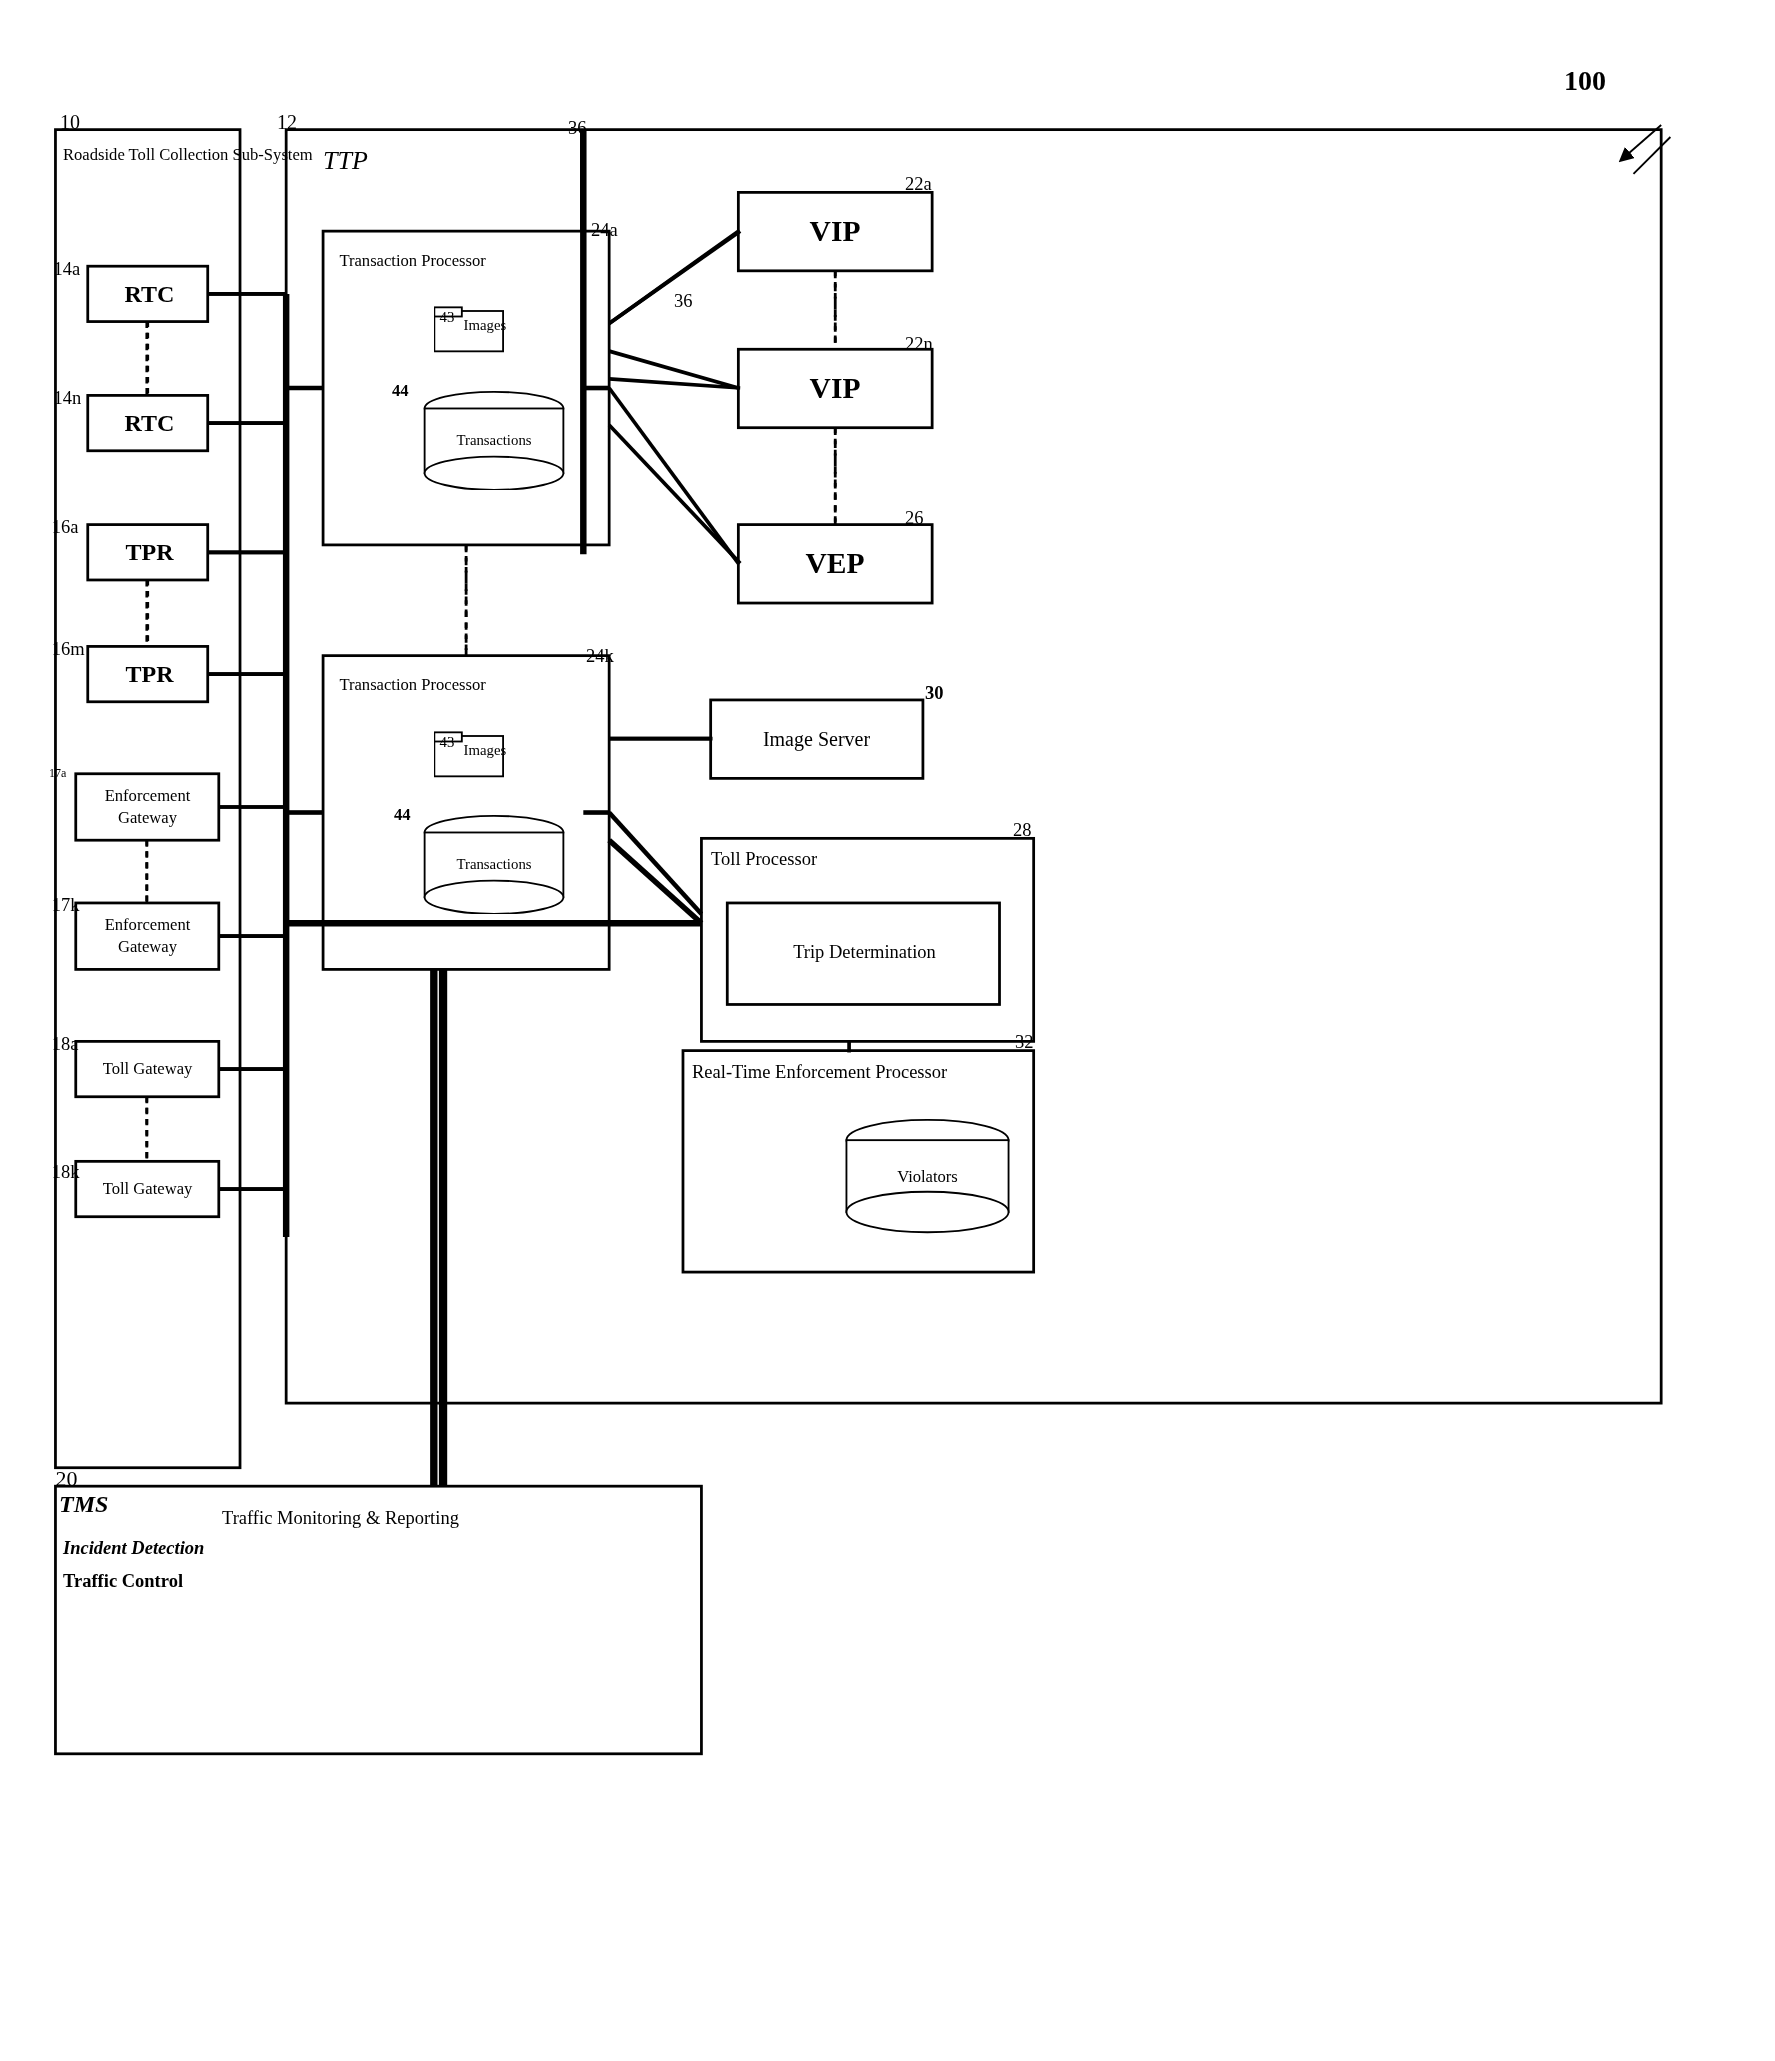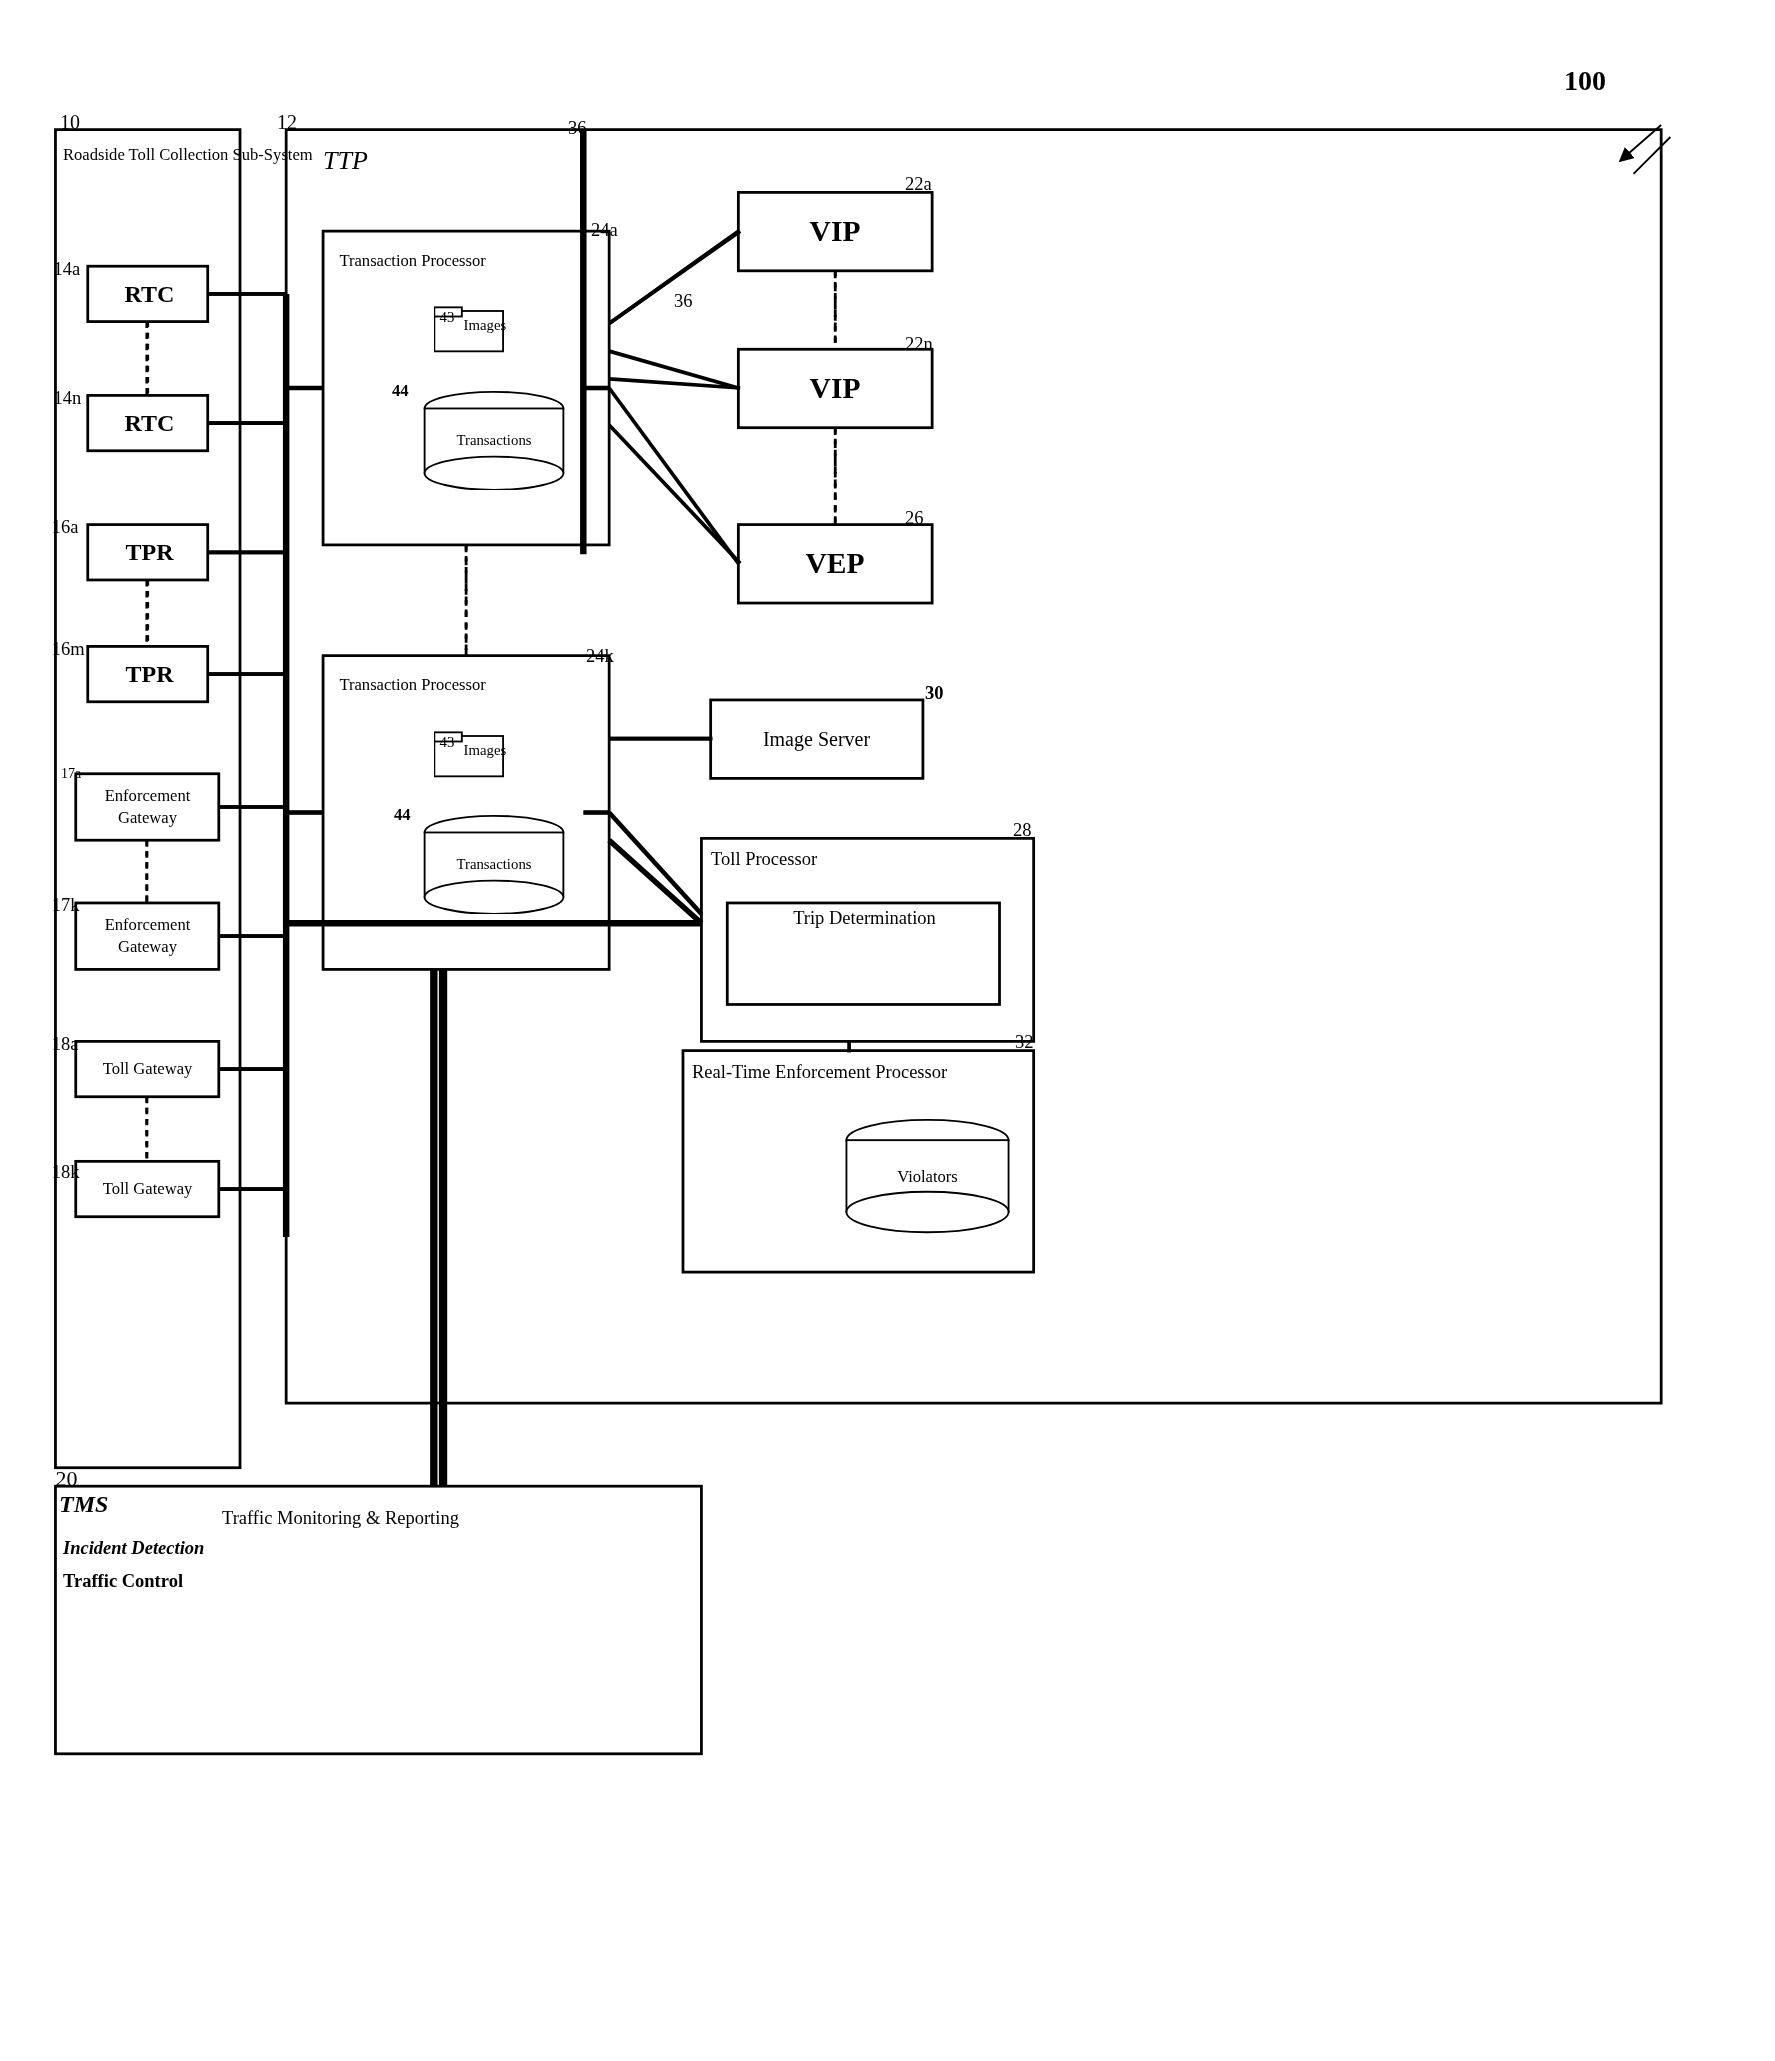"17a" div { font-size: 14px -> 12px; left: 24px -> 12px }
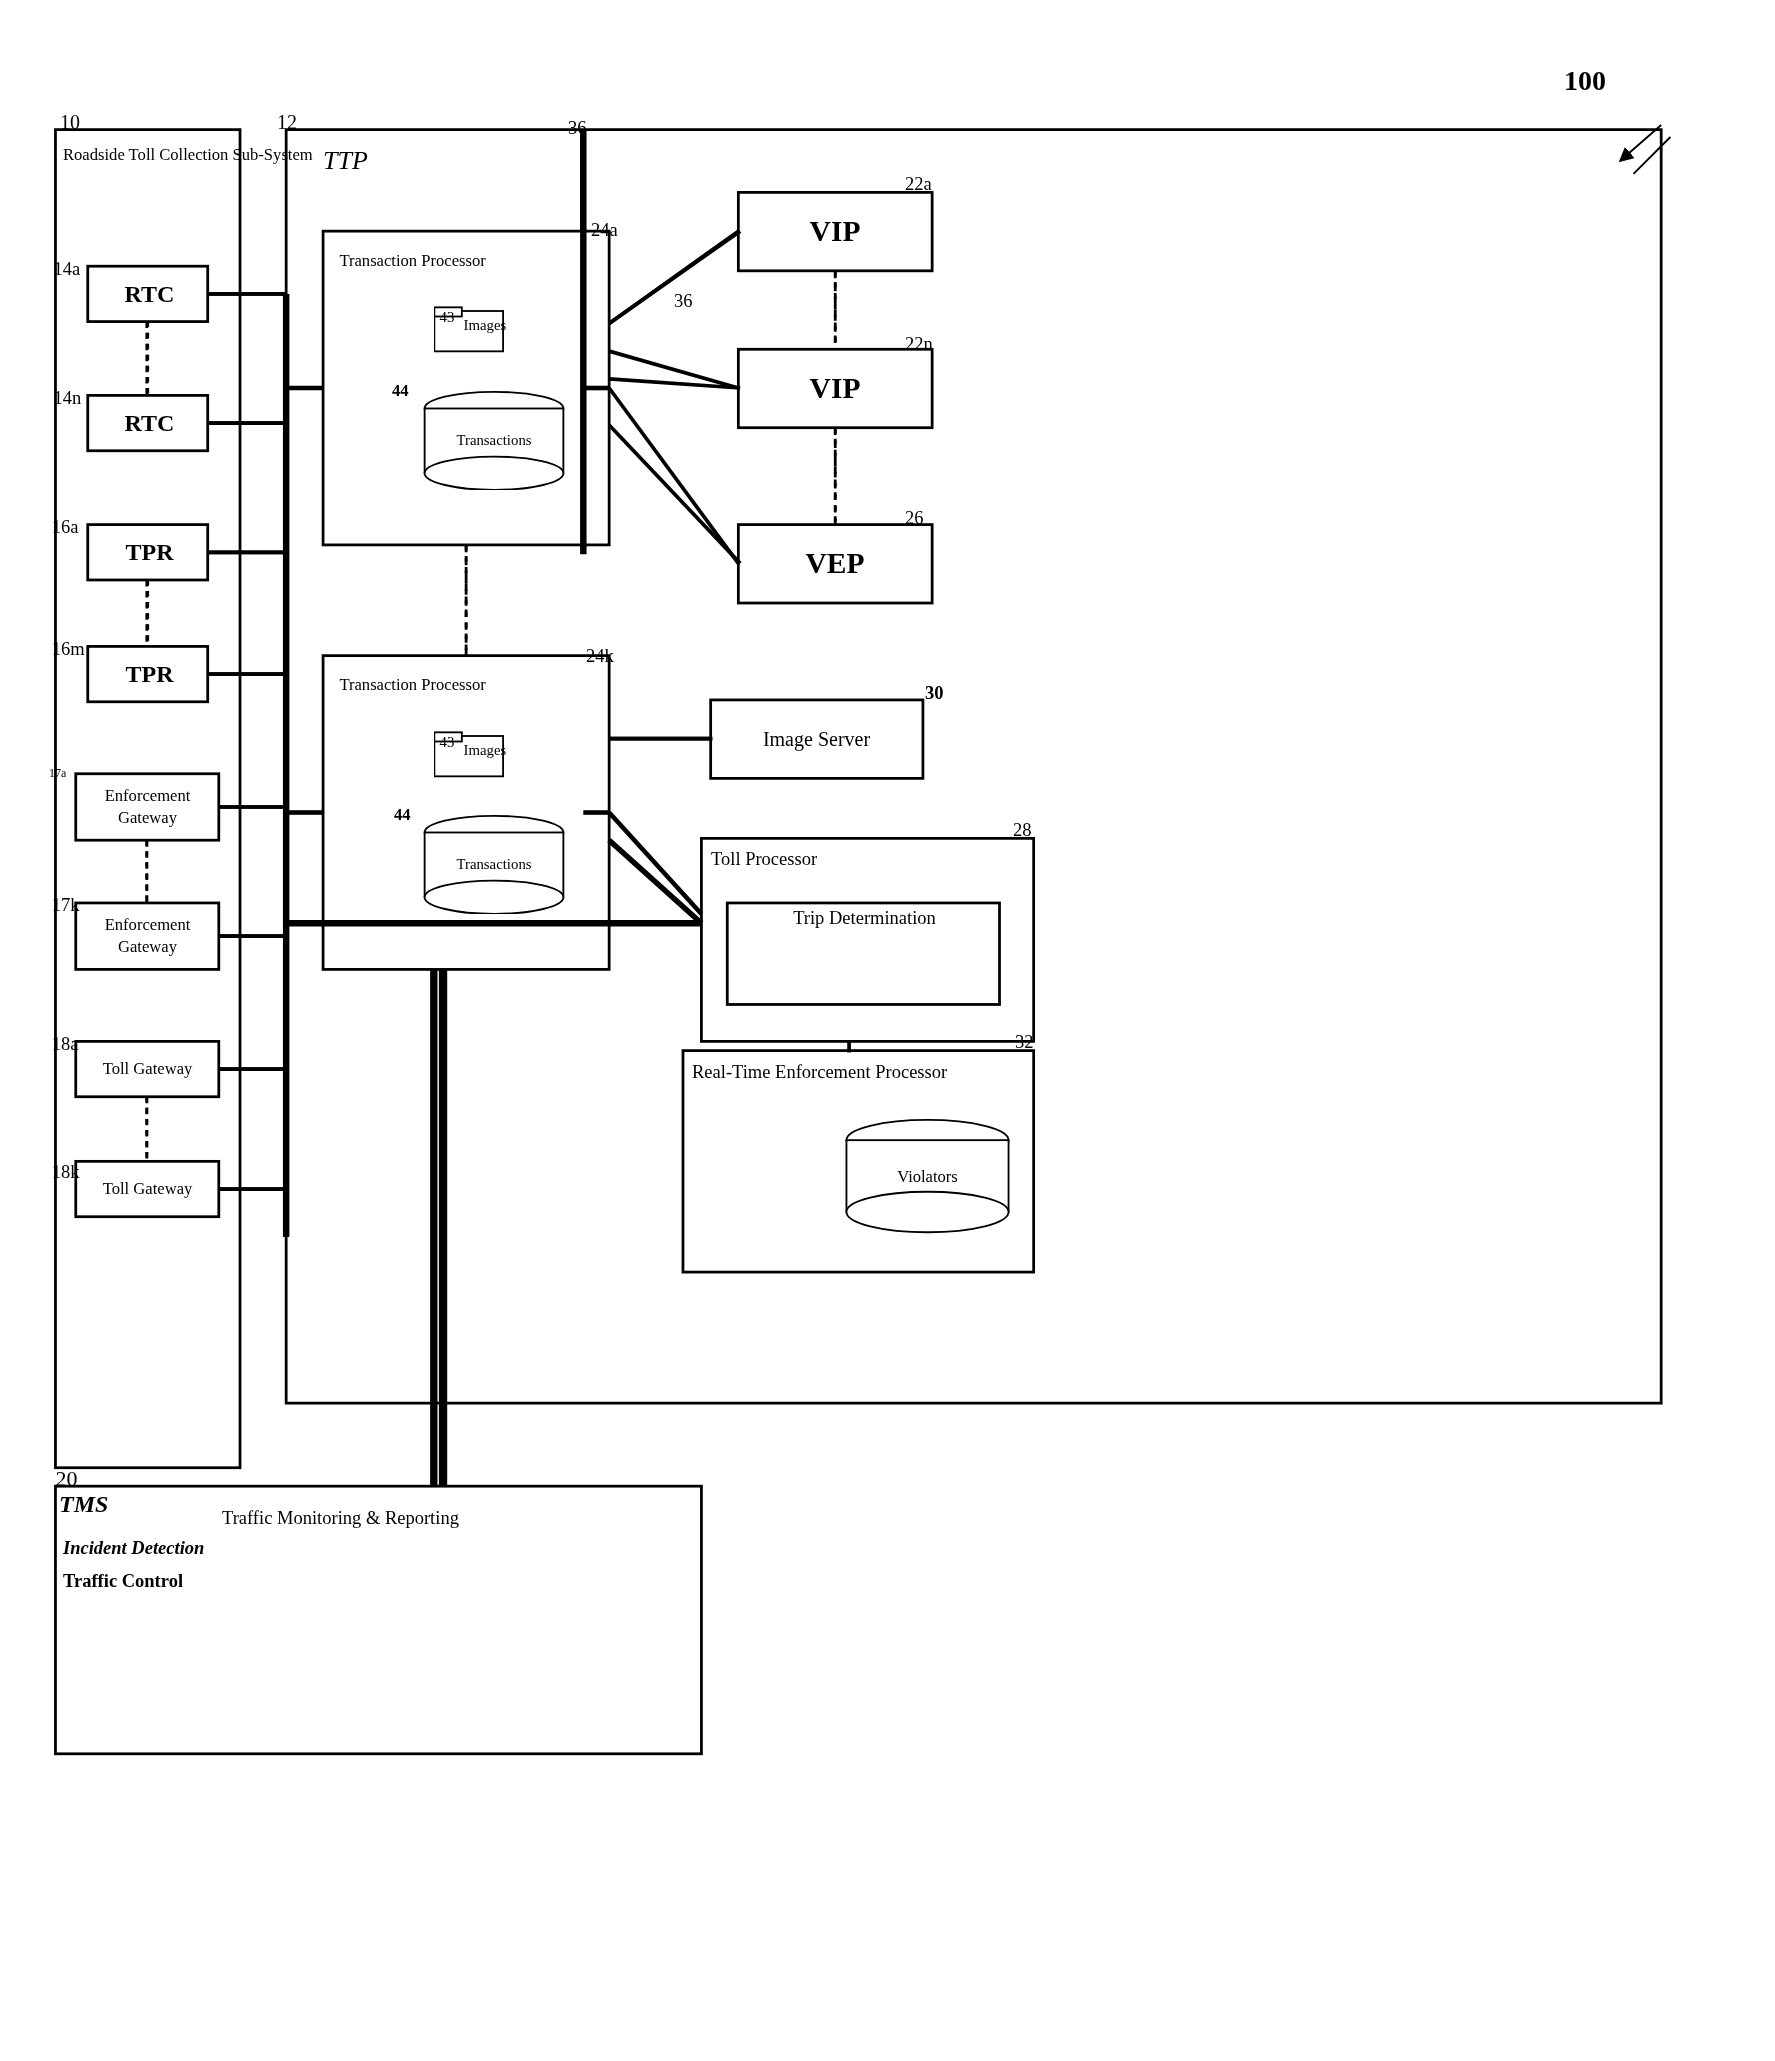"Trip Determination" div { align-items: flex-start -> center }
